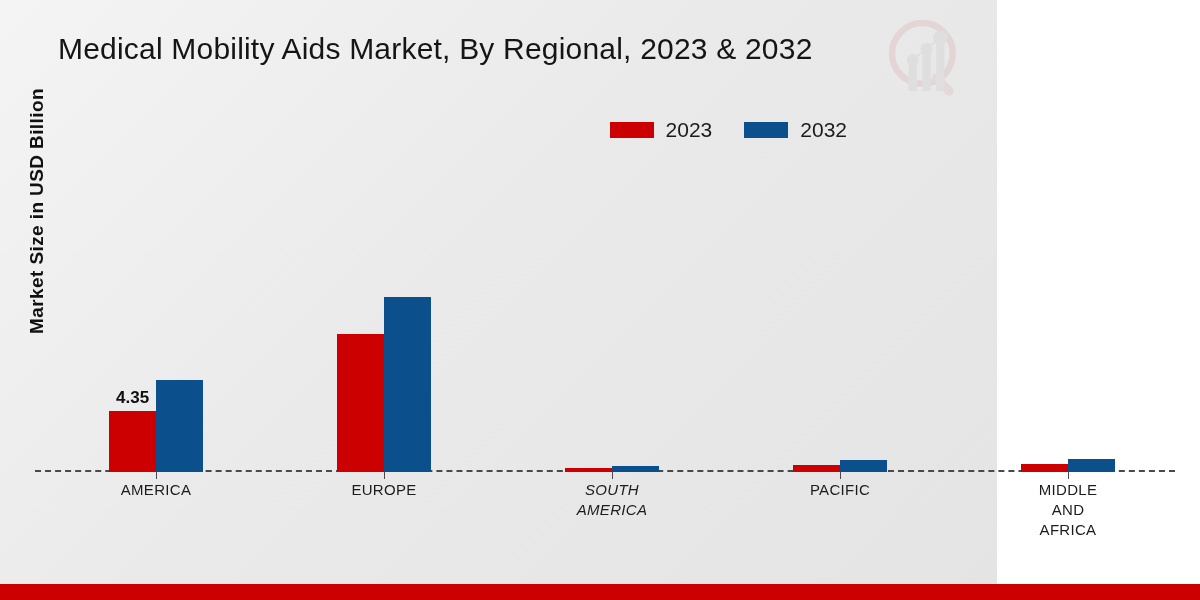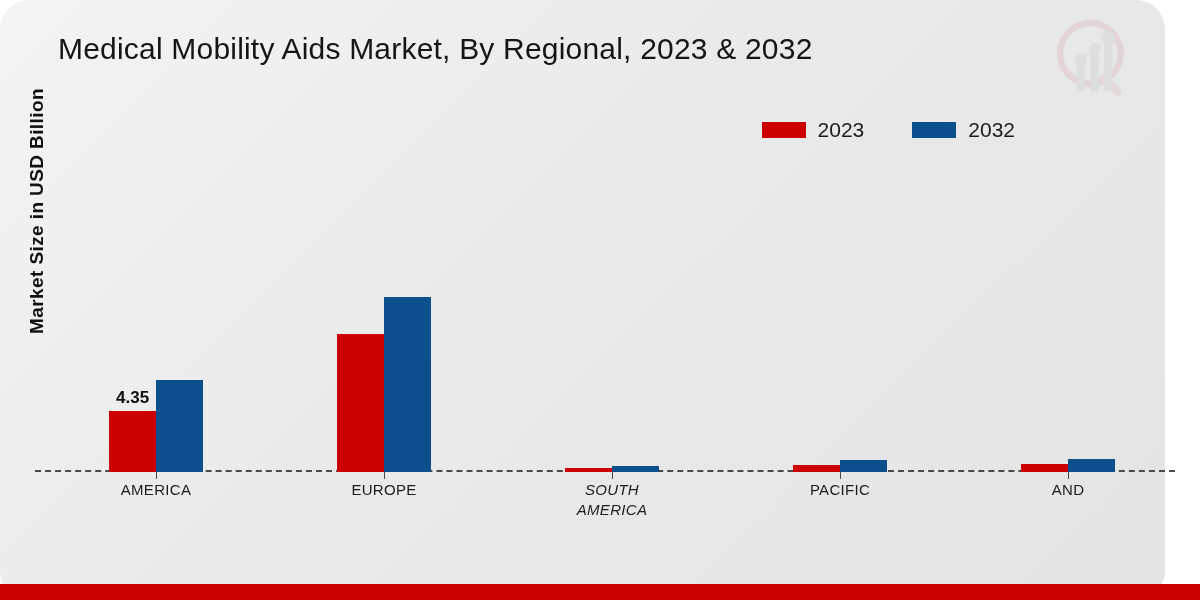"Medical Mobility Aids Market, By" #page { border-radius: 29px -> none; width: 1165px -> 997px }
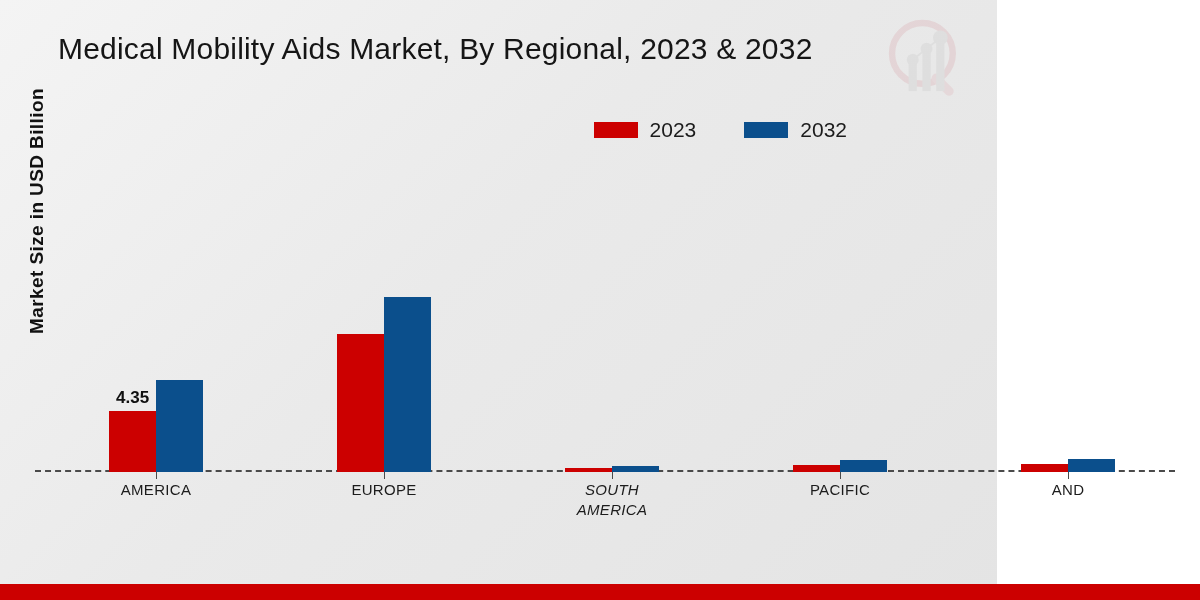"2023" #legend { gap: 48px -> 32px }
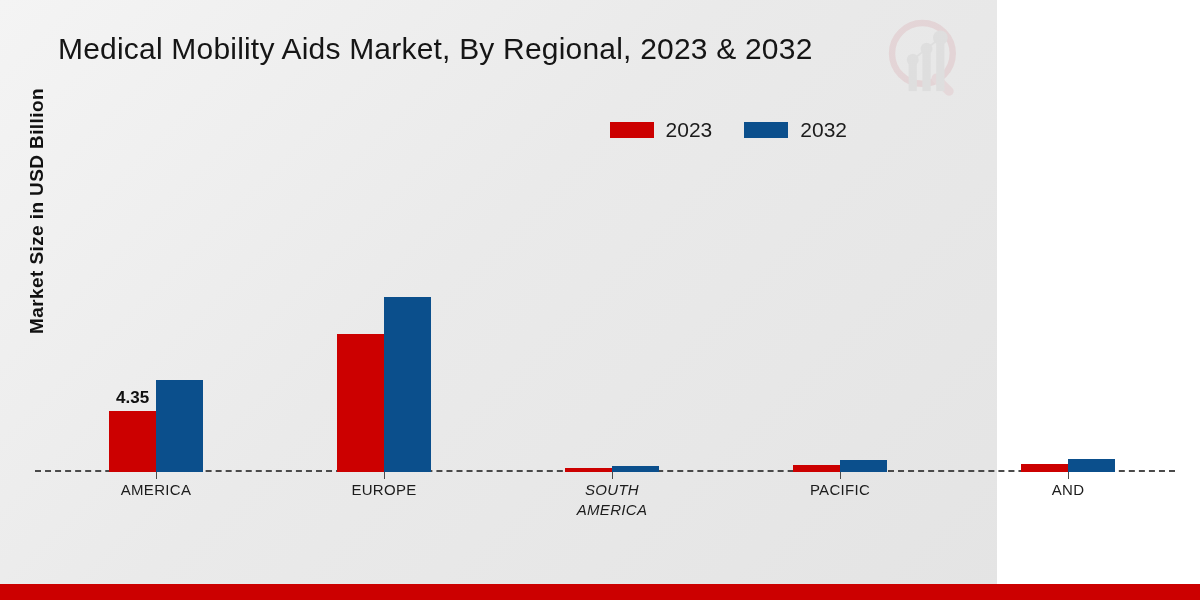"MIDDLE" div { html: none -> <div>MIDDLE</div> }
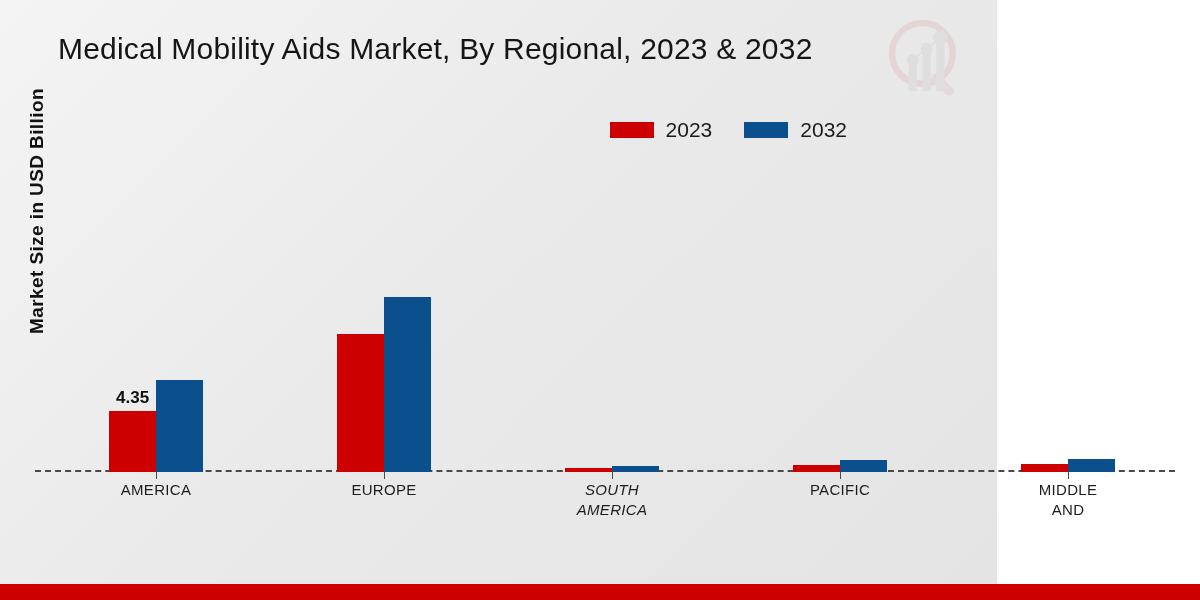"AFRICA" div { html: none -> <div>AFRICA</div> }
